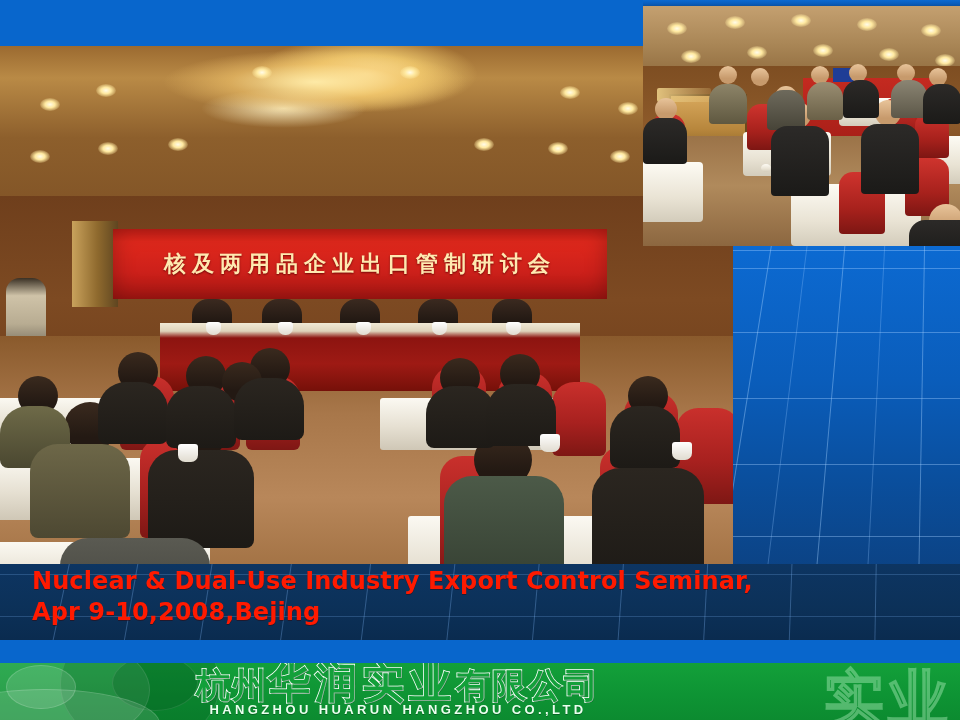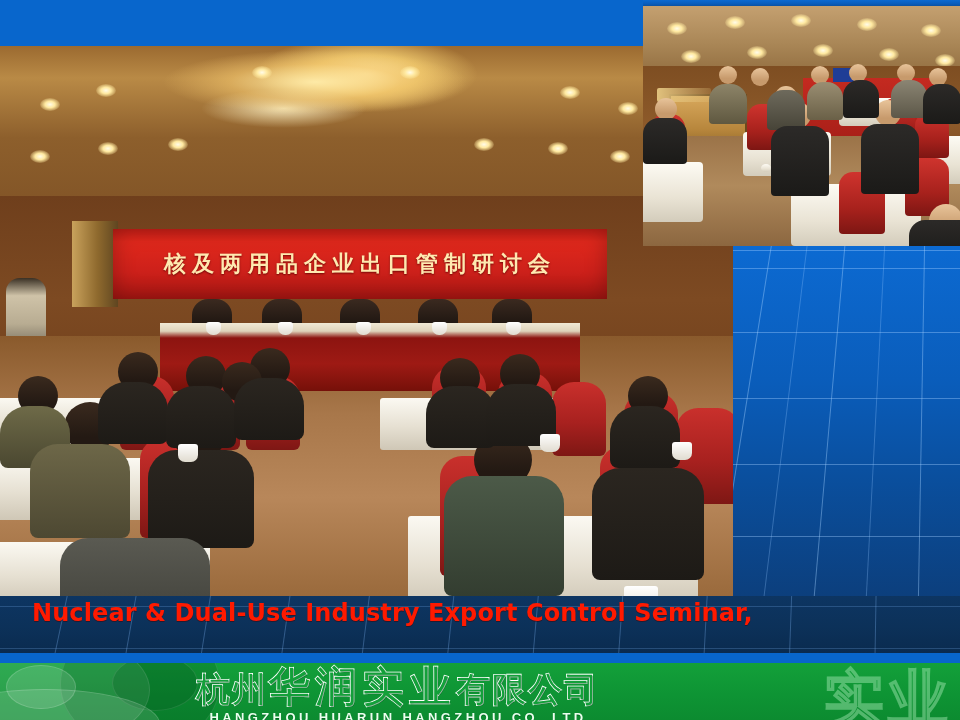"Nuclear & Dual-Use Industry Export" .caption-band { height: 57px -> 76px; top: 596px -> 564px }
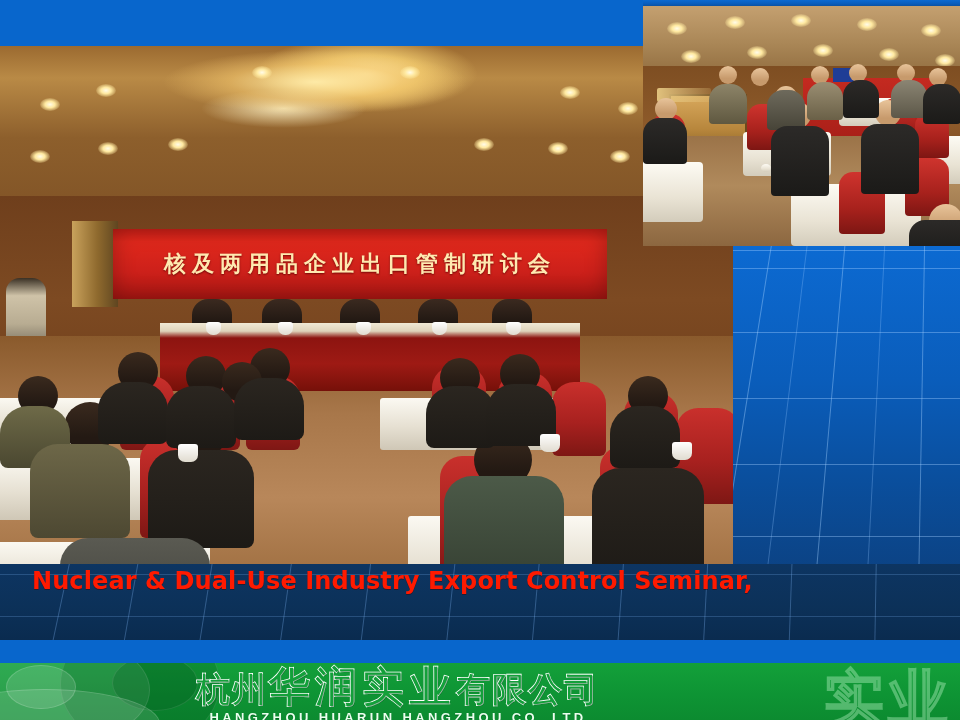"Apr 9-10,2008,Bejing" div { html: none -> <div>Apr 9-10,2008,Bejing</div> }
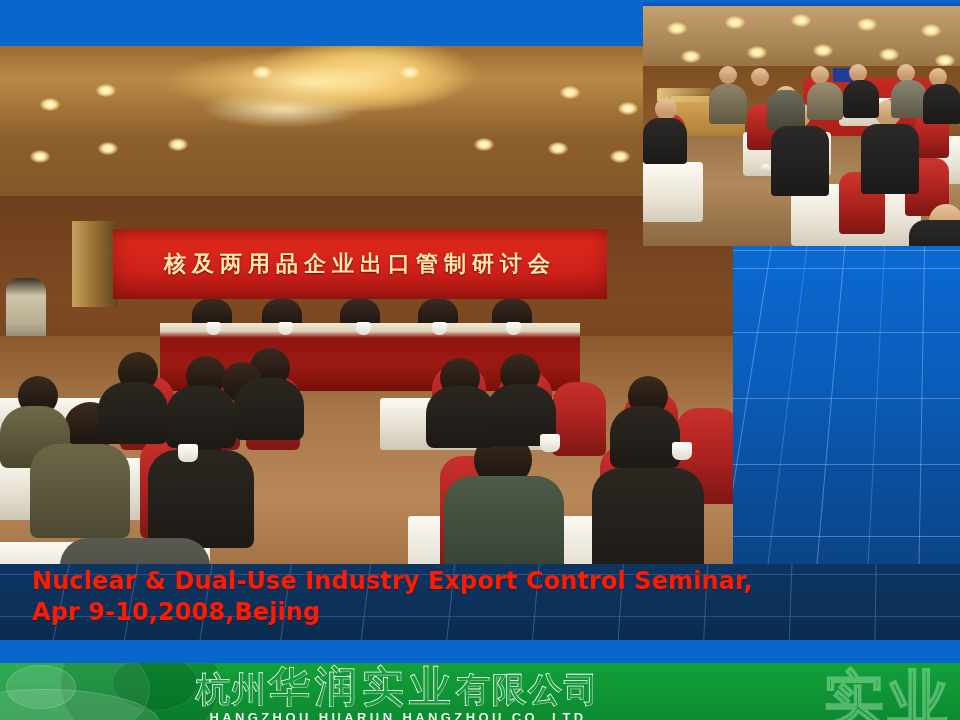"杭州华润实业有限公司" .logo-cn { font-weight: 400 -> 700; line-height: 44px -> 36px }
